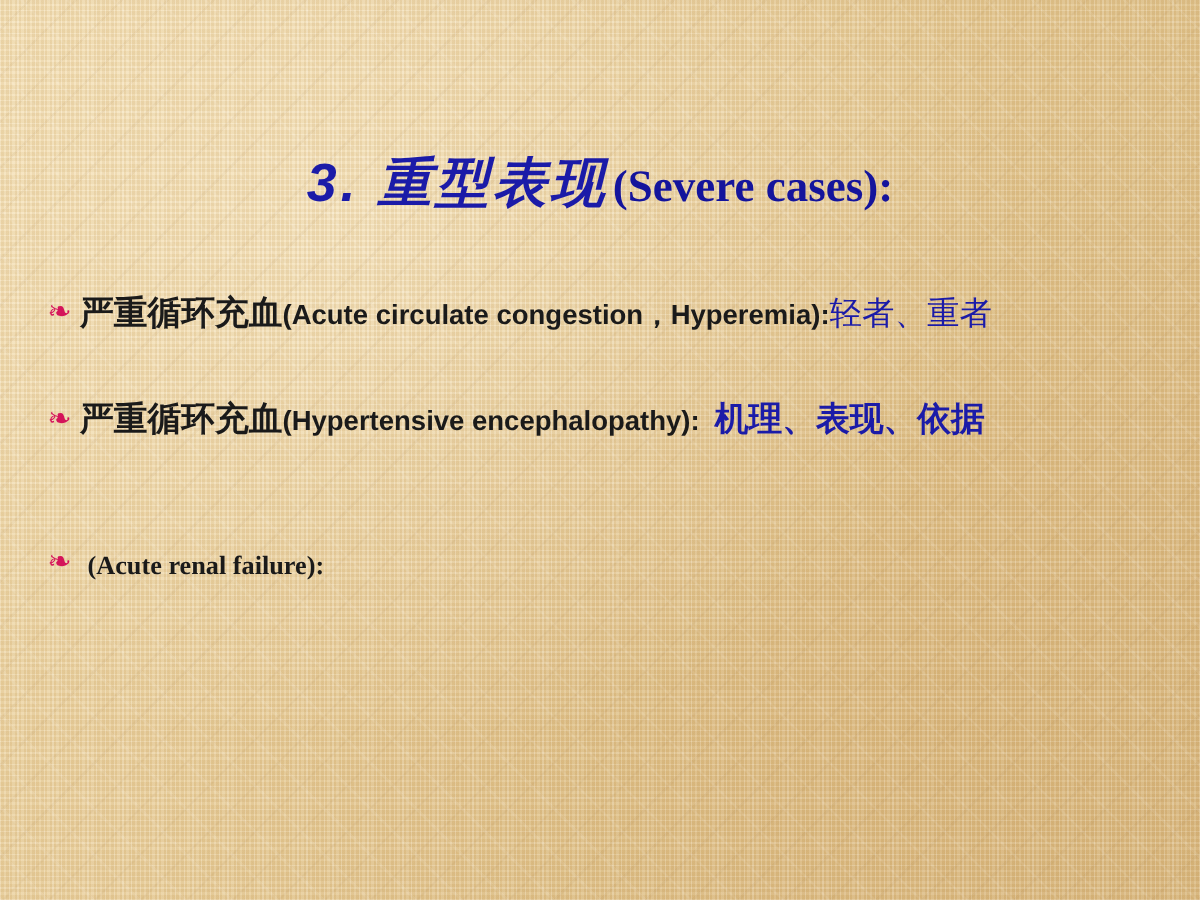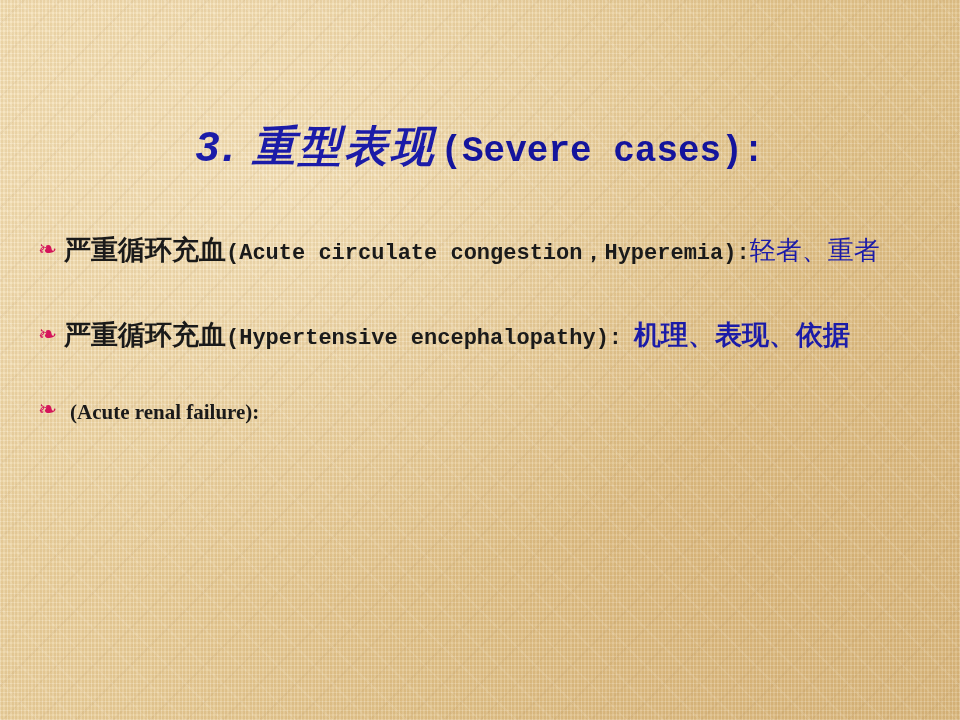"(Severe cases):" .title-en { font-family: Liberation Mono, monospace -> Liberation Serif, serif }
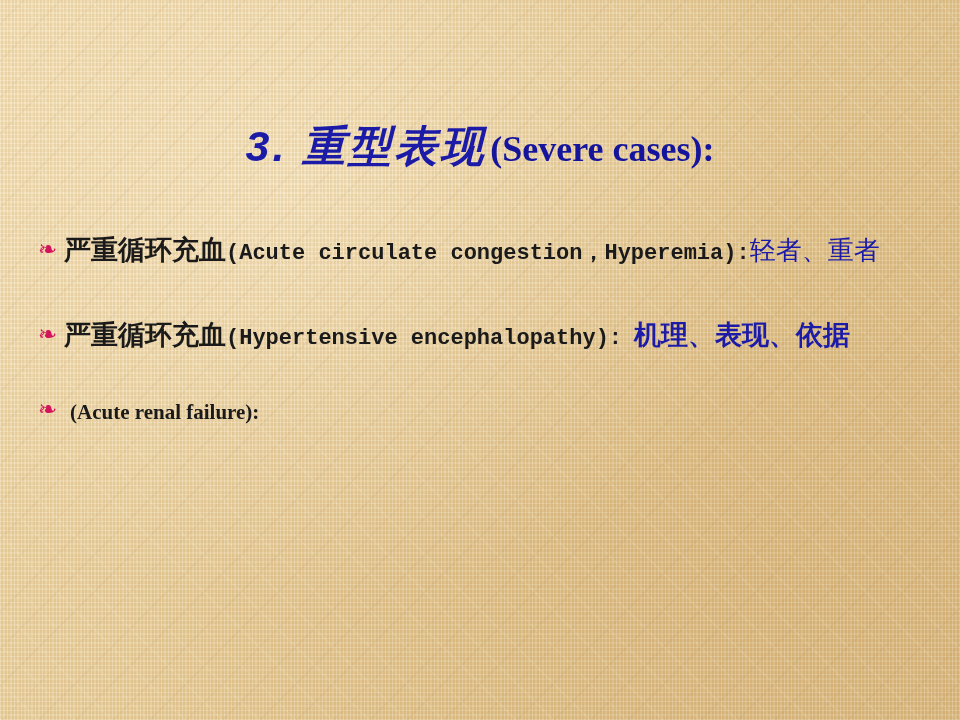"(Acute circulate congestion，Hyperemia):" .txt-en { font-family: Liberation Mono, monospace -> Liberation Sans, sans-serif }
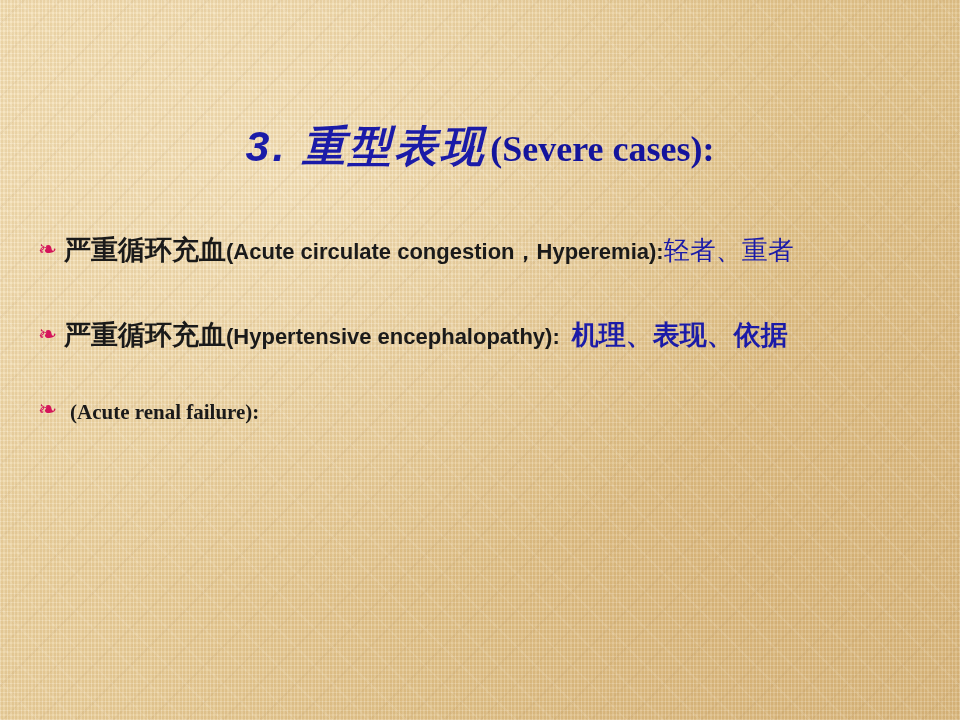"(Acute renal failure):" .txt-en-small { margin-top: none -> 40px }
